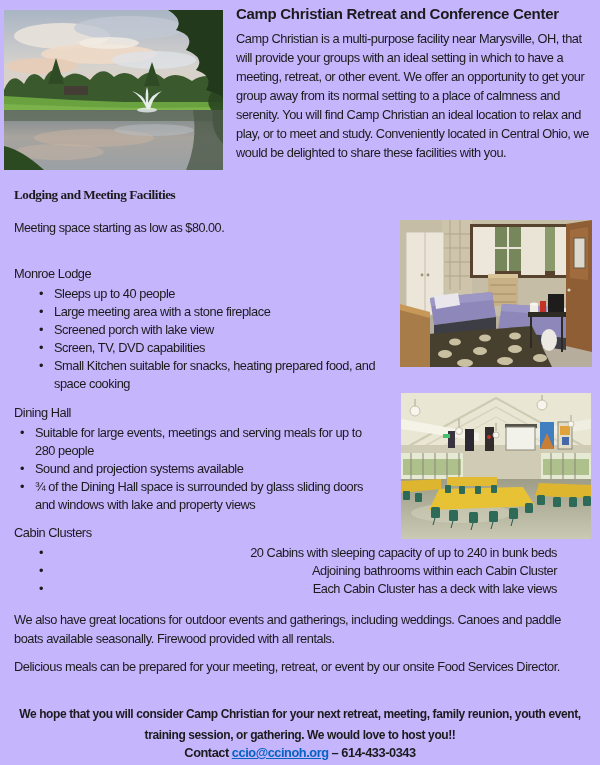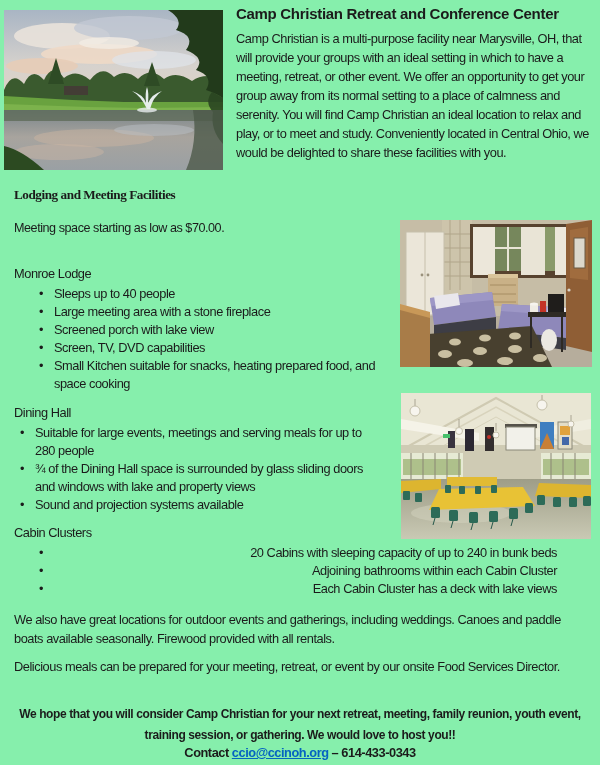"Camp Christian Retreat and Conference" .page { background: #86efac -> #c4b5fd }
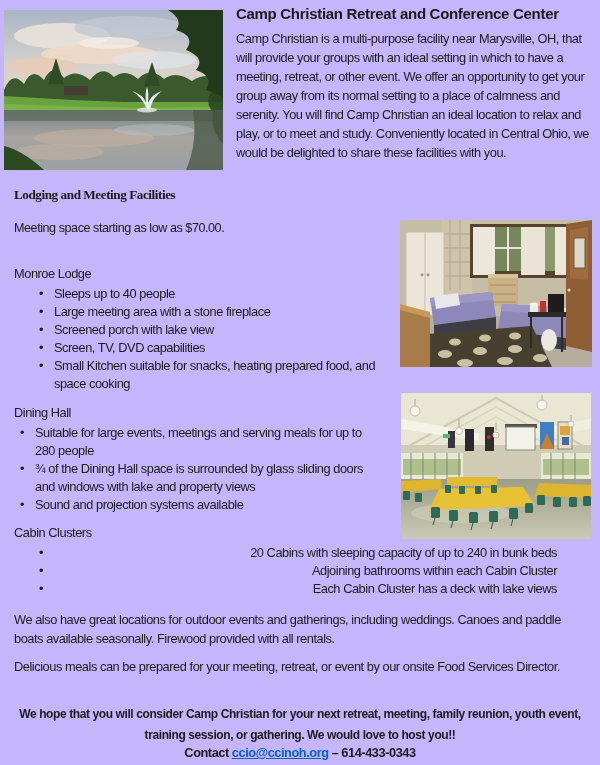"Meeting space starting as low" div { text: $70.00 -> $80.00 }
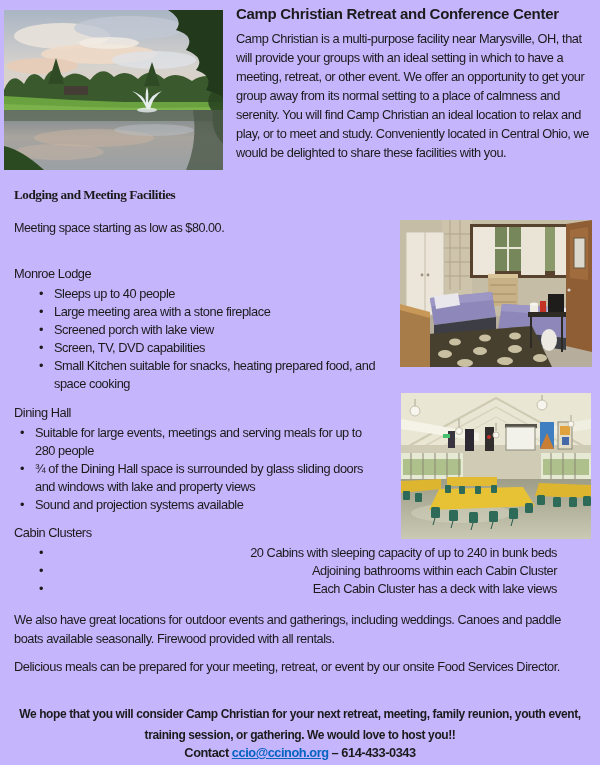"¾ of the Dining Hall" li { order: before "Sound and projection systems available" -> after "Sound and projection systems available" }
